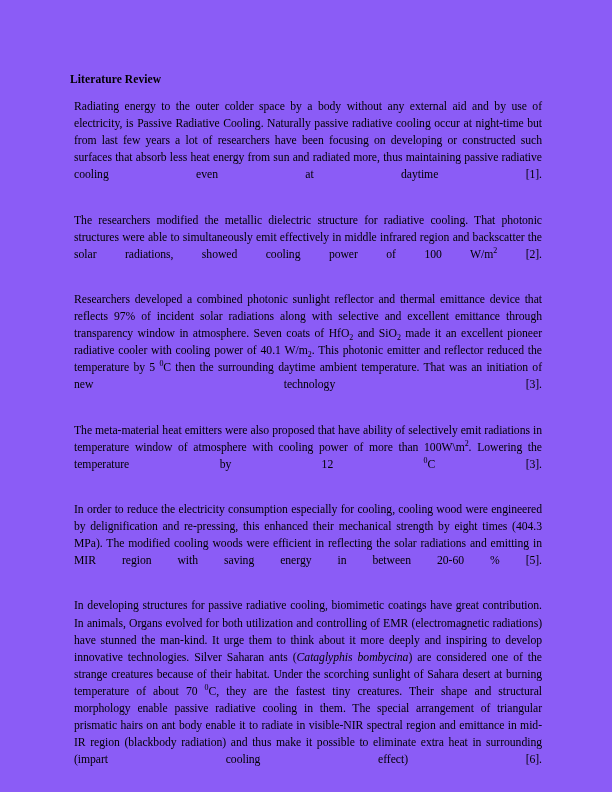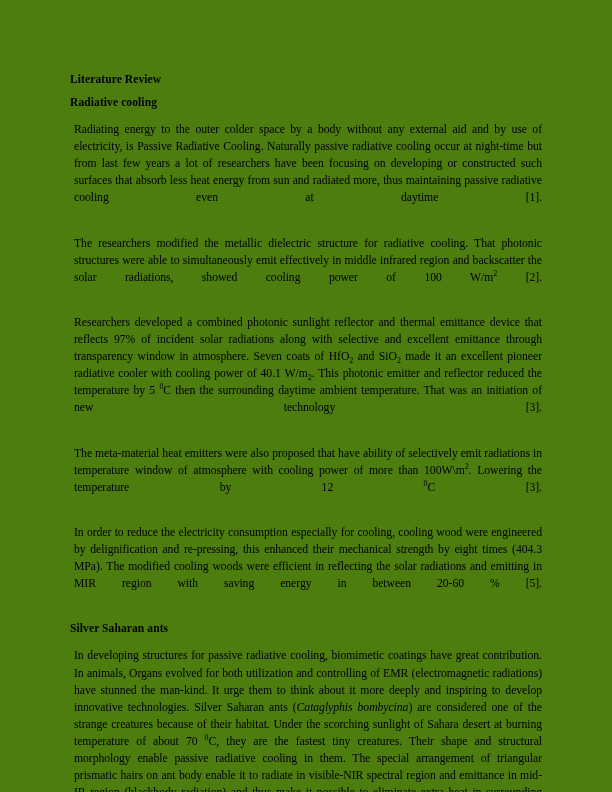"Literature Review" .page { background: #4d7c0f -> #8b5cf6 }
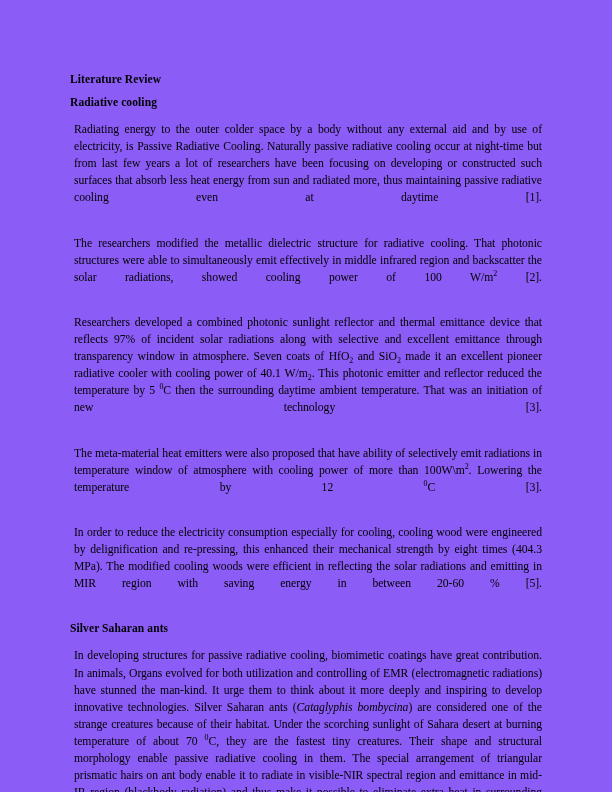"Radiative cooling" h2.heading { html: <h2>Radiative cooling</h2> -> none }
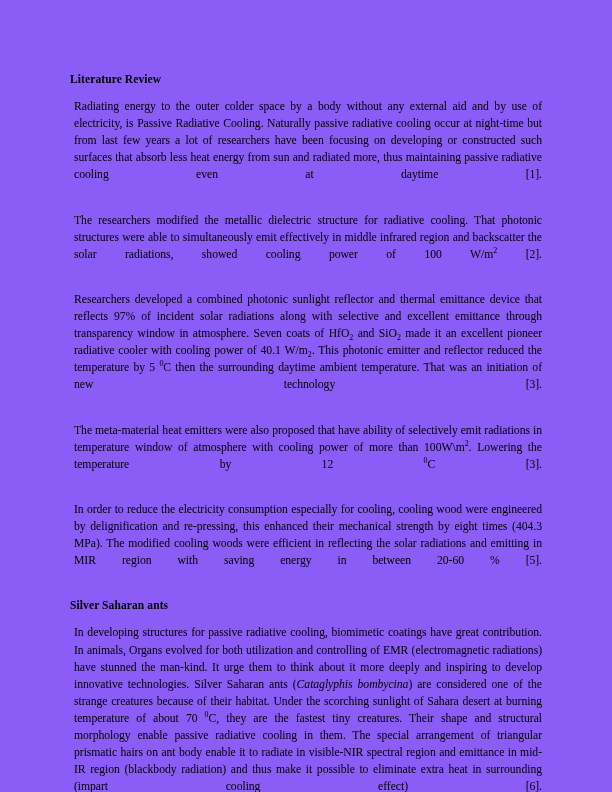"Silver Saharan ants" h2.heading { html: <h2>Silver Saharan ants</h2> -> none }
